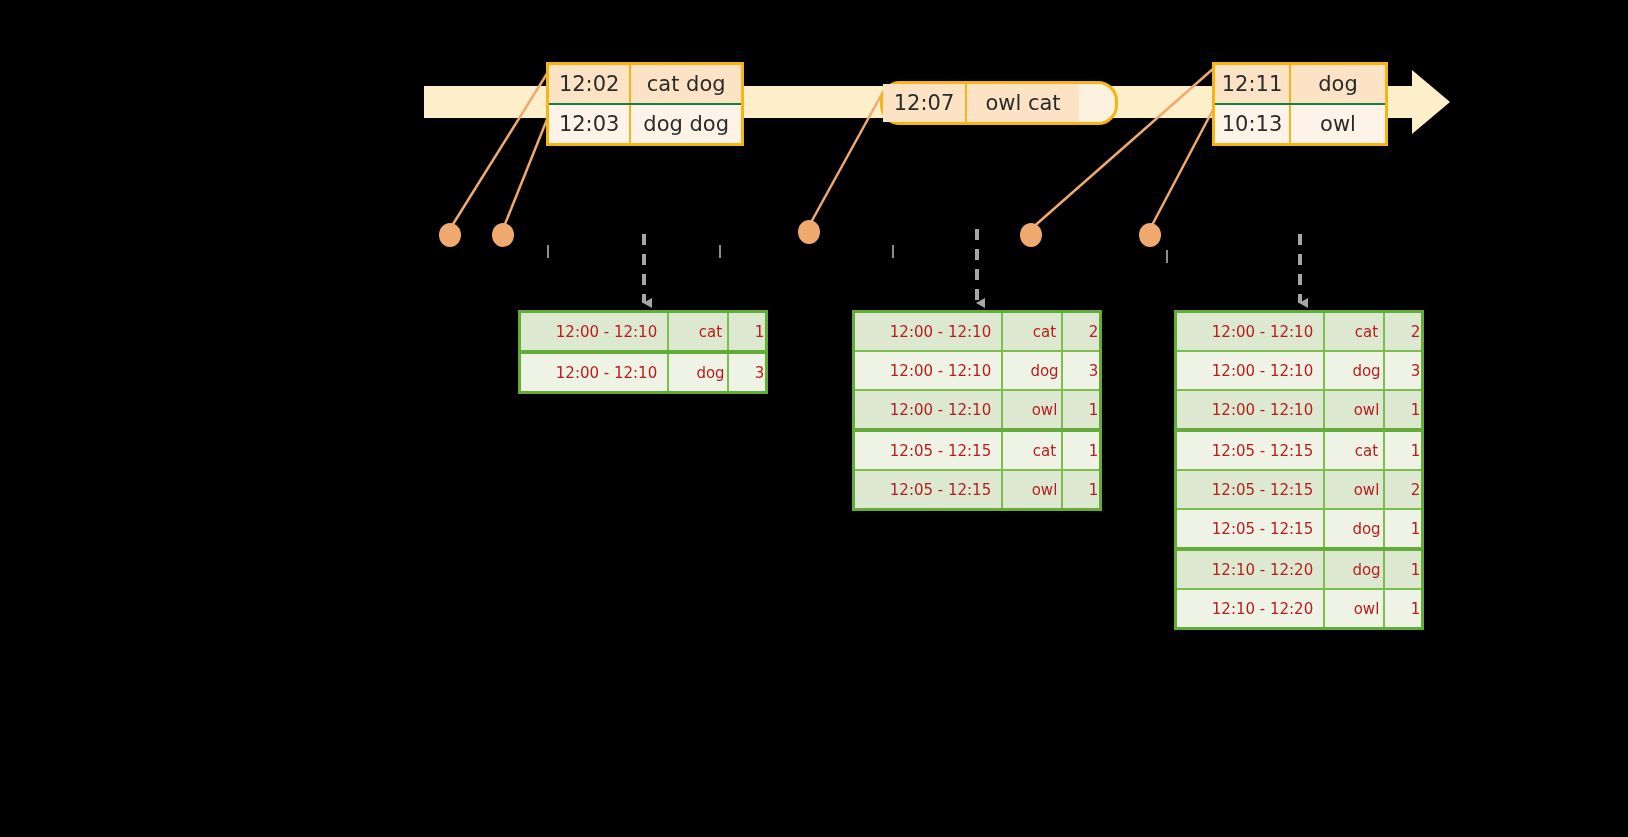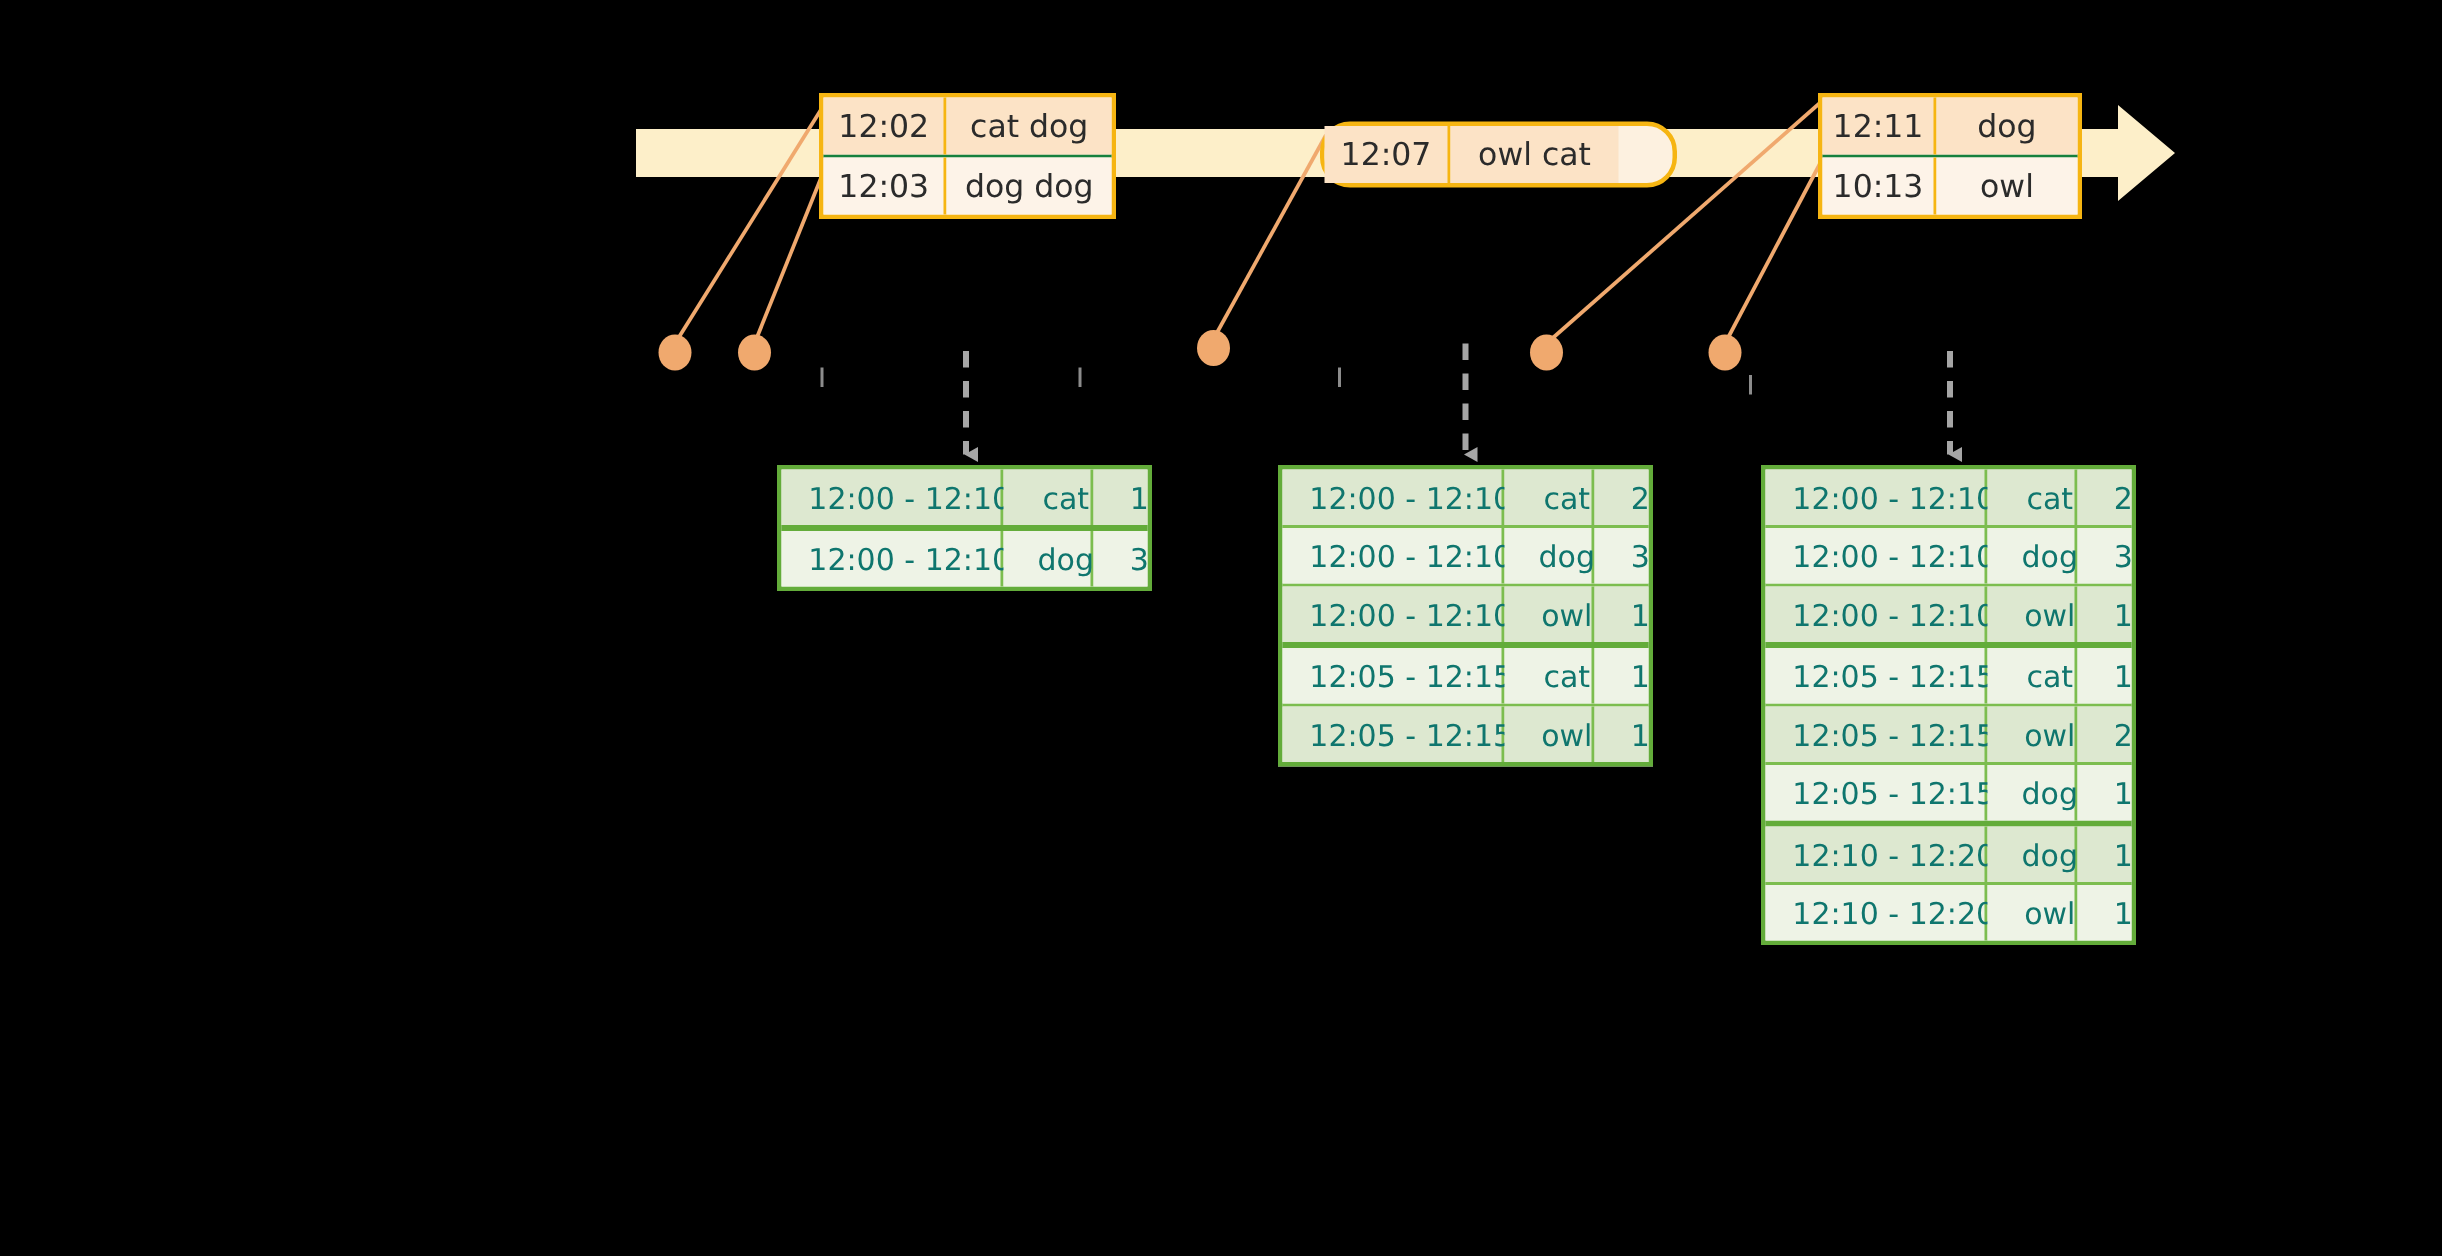"12:00 - 12:10" .res-row .cell { color: #0f766e -> #b91c1c; font-size: 20px -> 15px }
